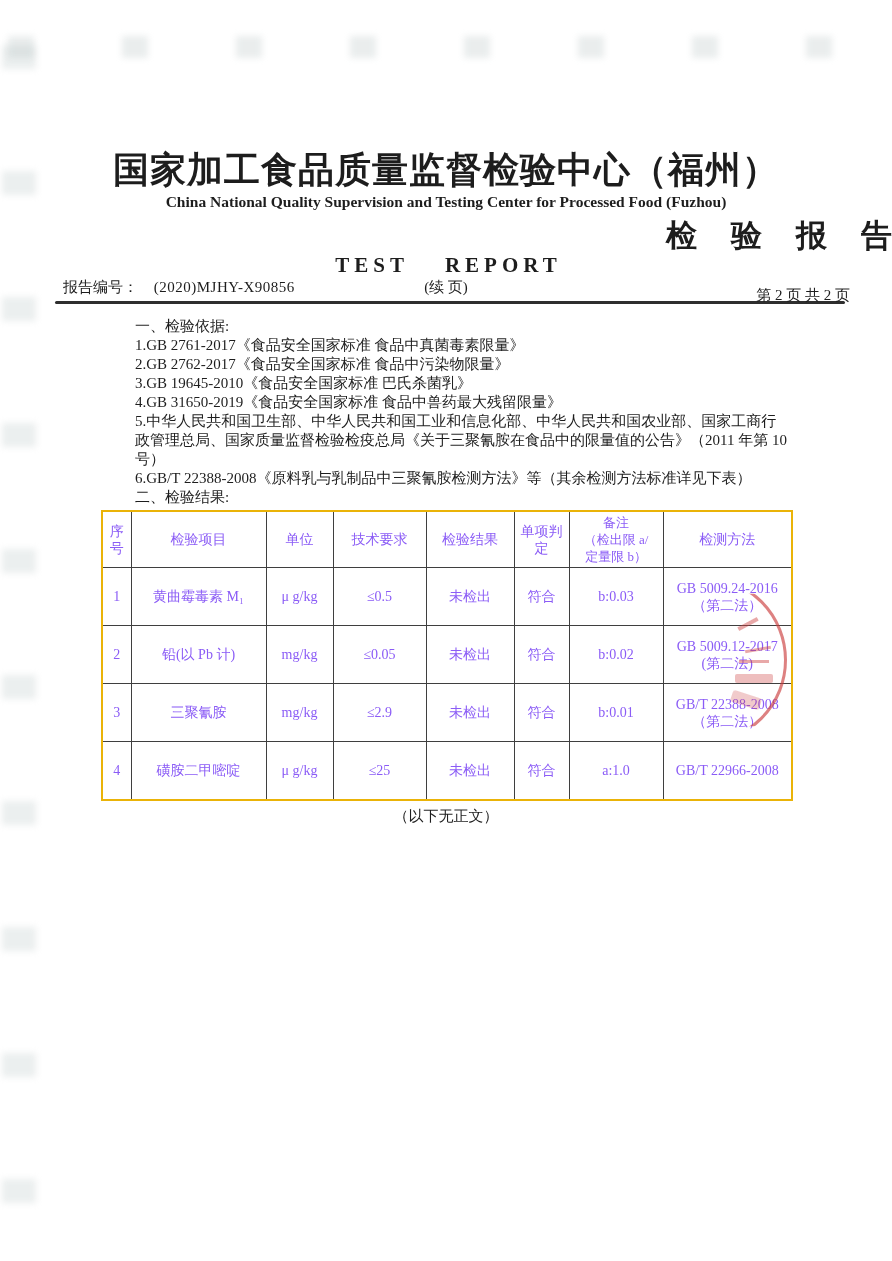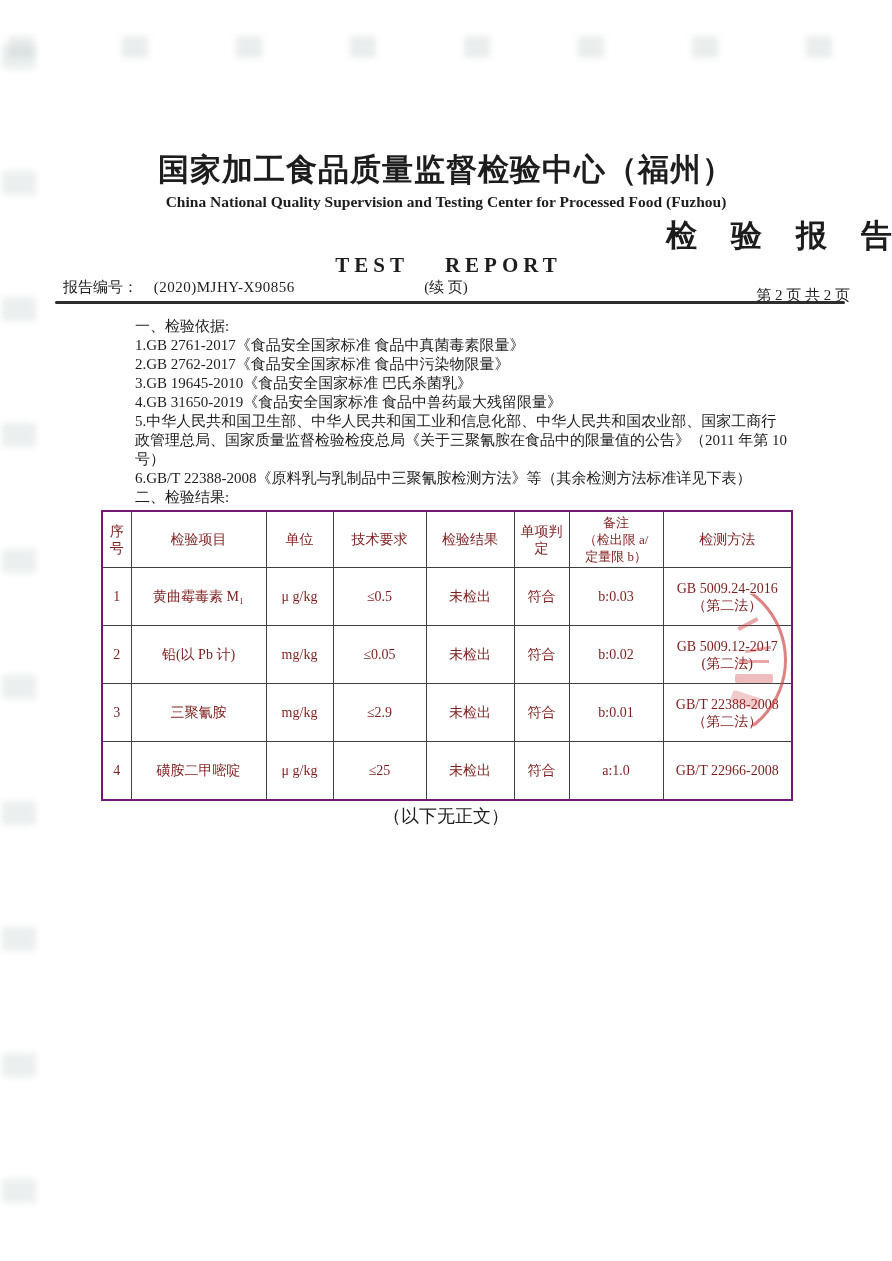"国家加工食品质量监督检验中心（福州）" .org-title-cn { font-size: 31px -> 36px }
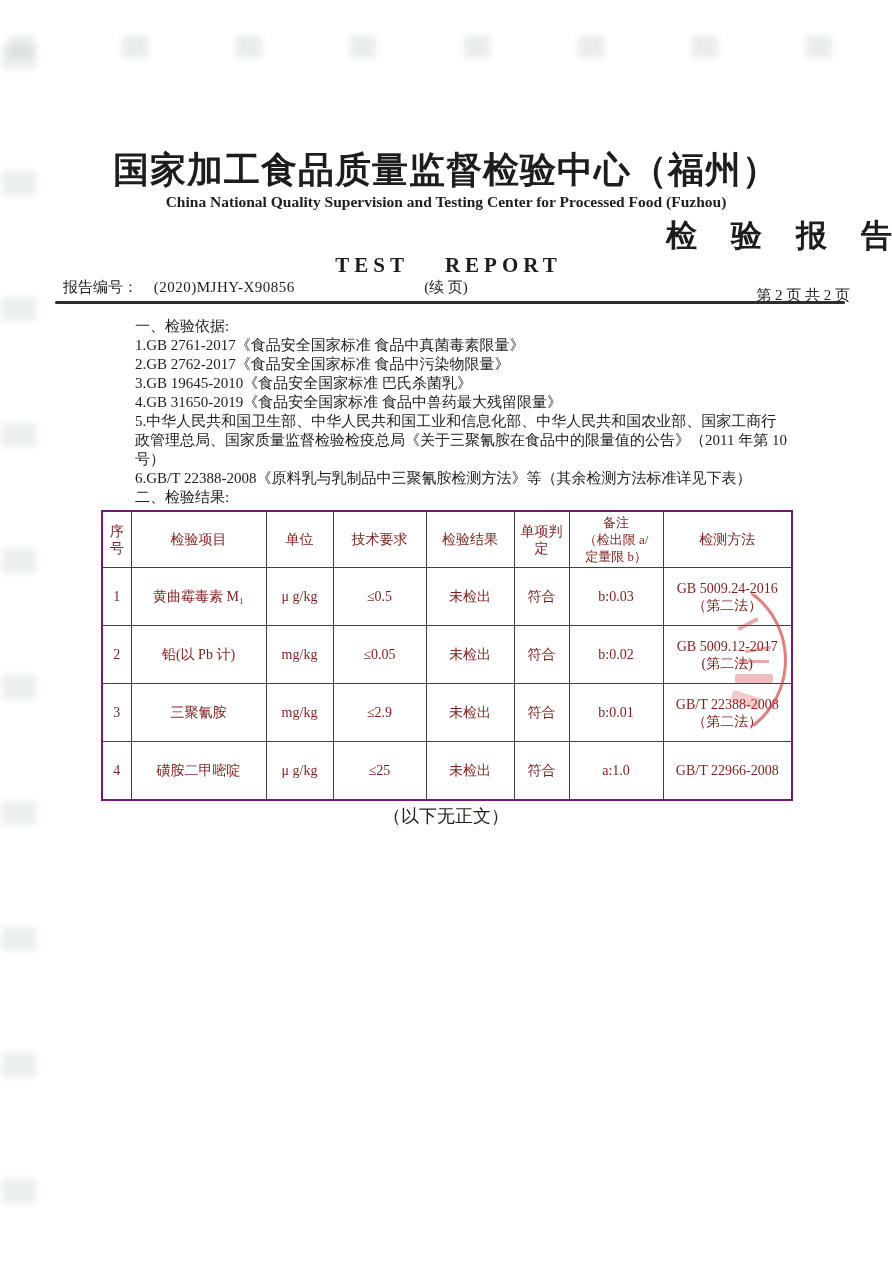"序号" table.results { border: 2px solid #701a75 -> 2px solid #eab308; color: #7f1d1d -> #8b5cf6 }
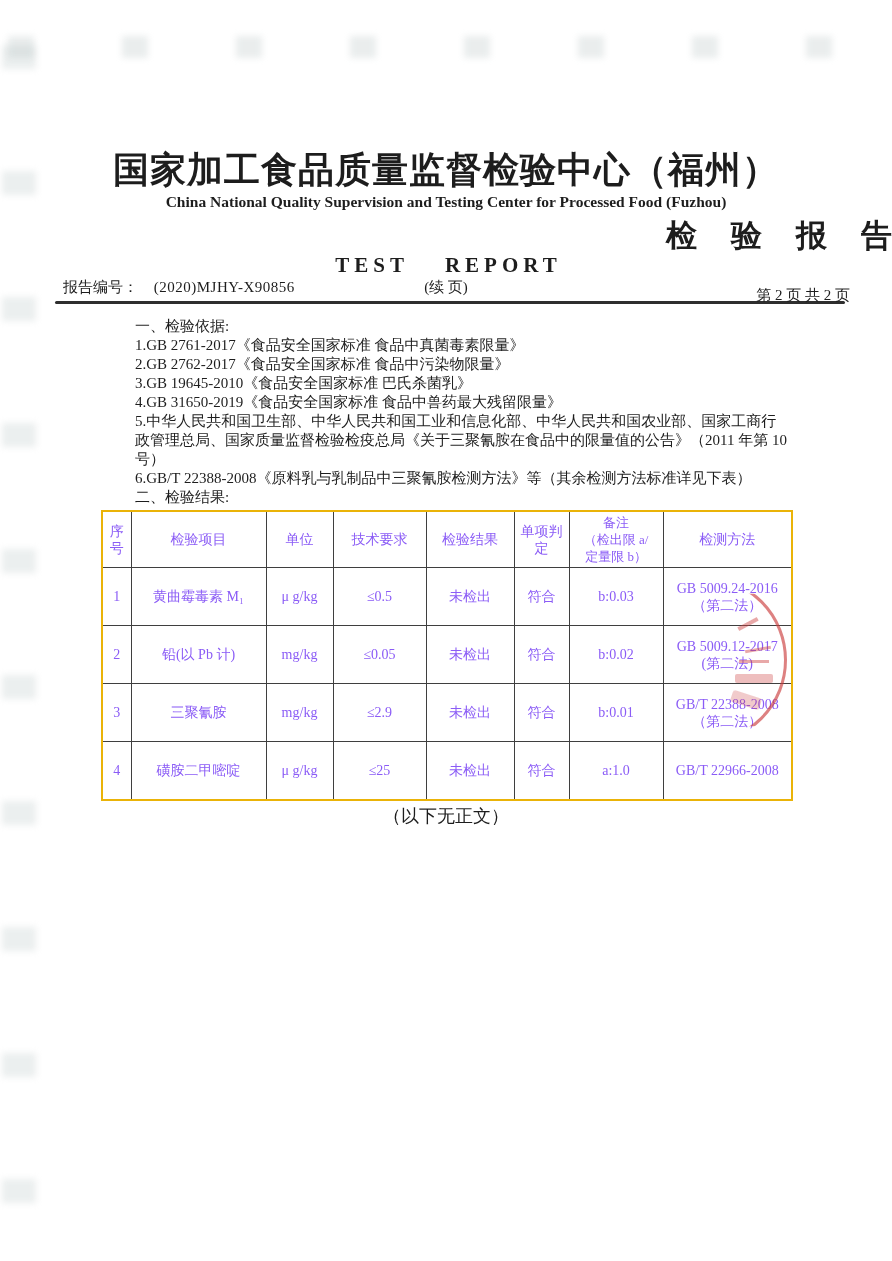"（以下无正文）" .end-note { font-size: 18px -> 15px }
